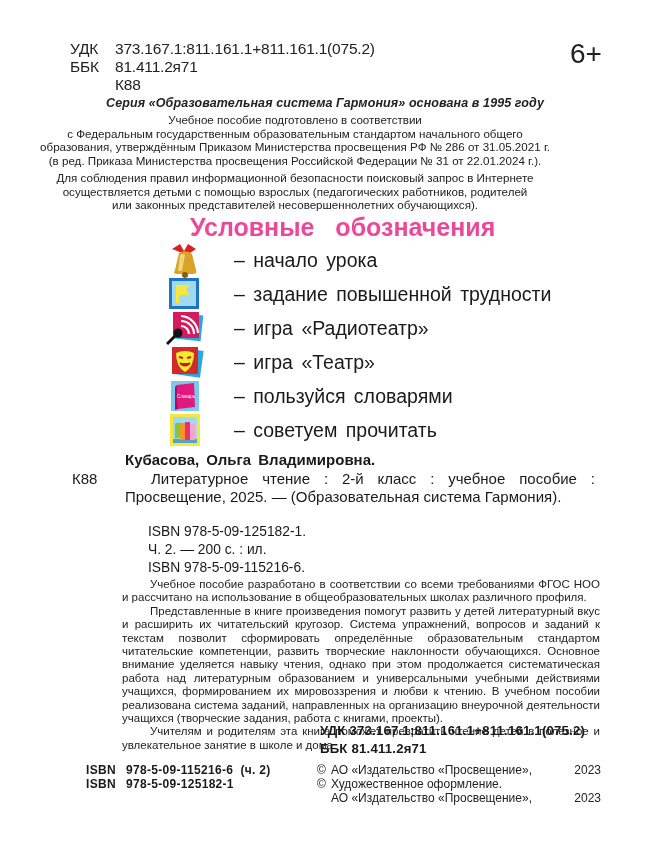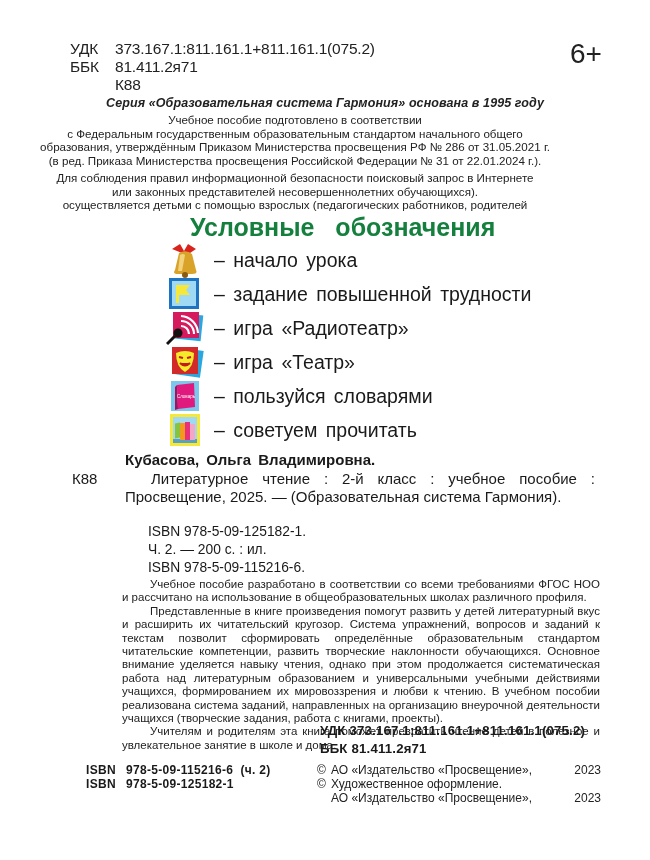"или законных представителей" div { order: before "осуществляется детьми с помощью взрослых" -> after "осуществляется детьми с помощью взрослых" }
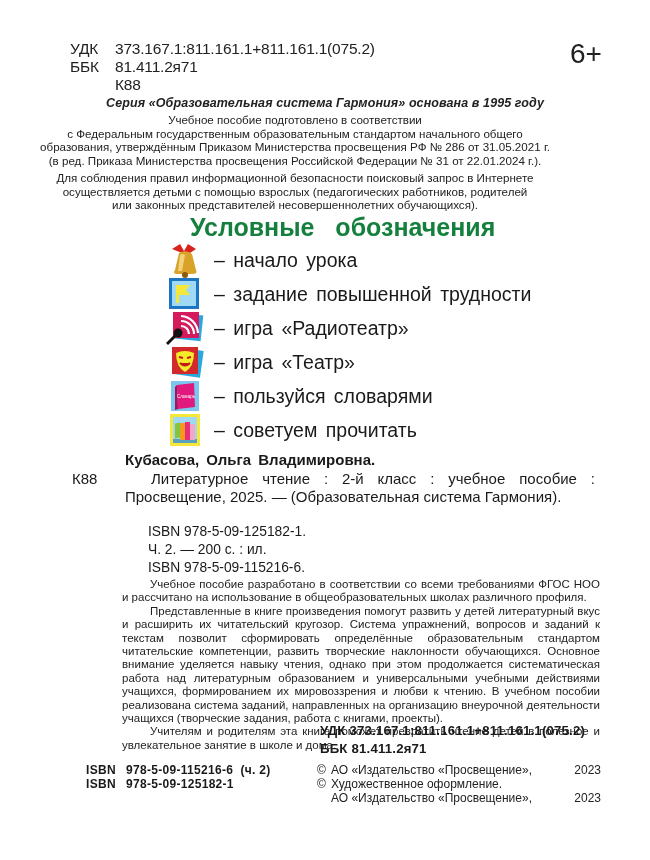"Условные обозначения" .legend-title { color: #15803d -> #ec4899 }
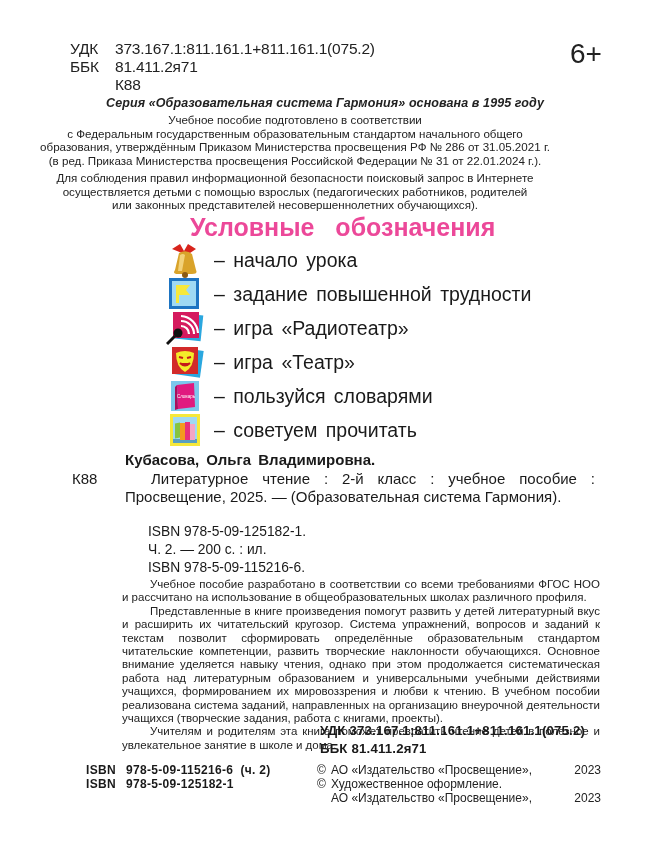"– начало урока" .leg-text { margin-left: 8px -> 28px }
